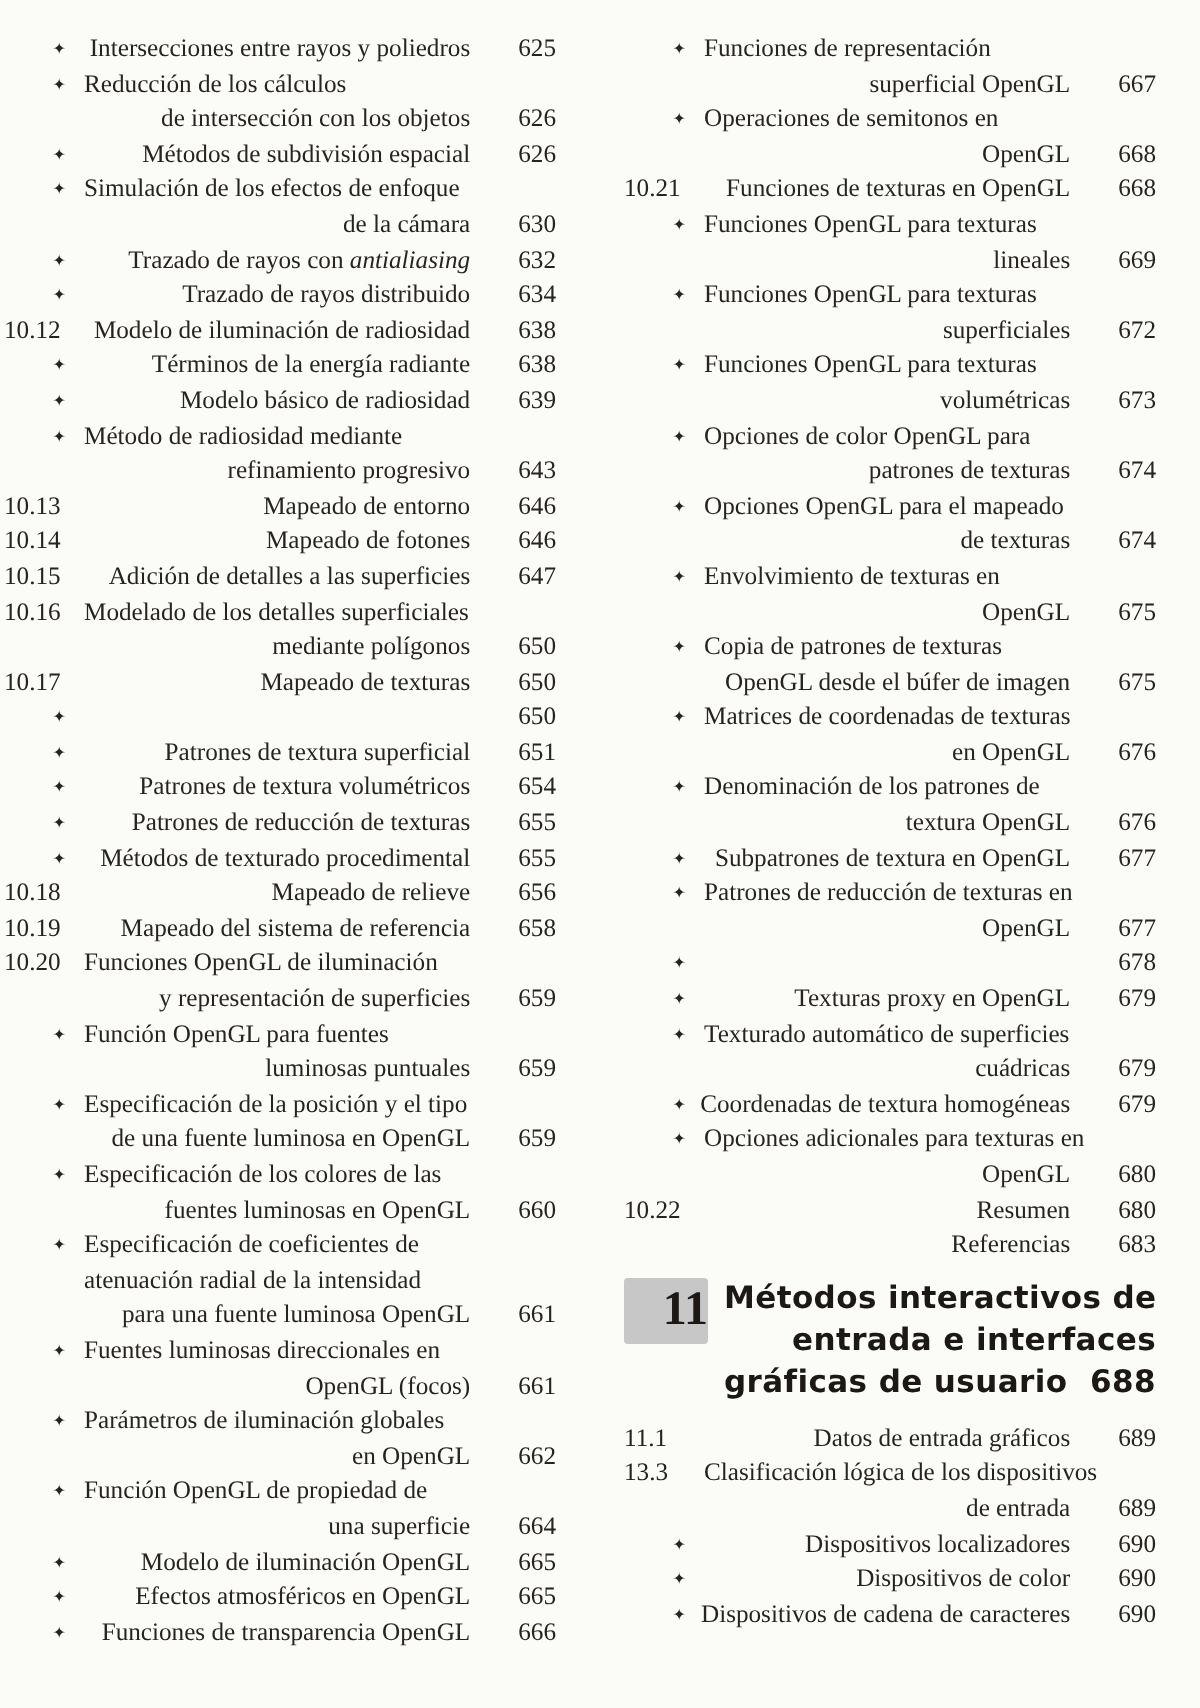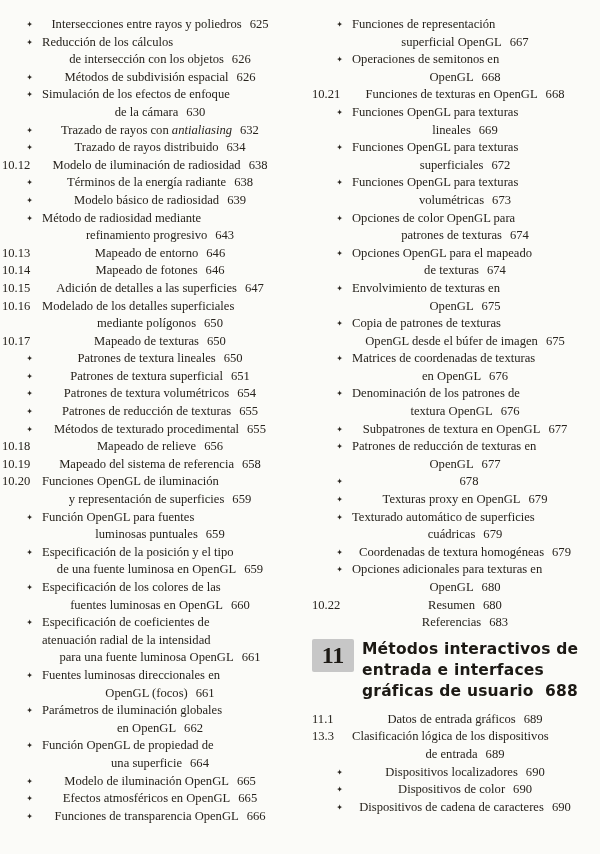"Intersecciones entre rayos y poliedros" .ln.last { gap: none -> 16px; justify-content: center -> flex-end }
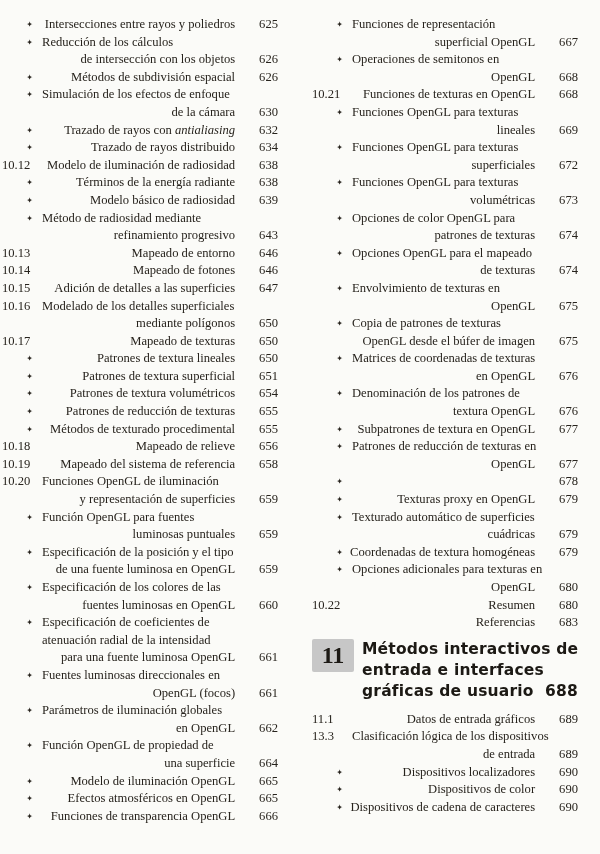"Patrones de textura lineales" span.txt { html: <span>Patrones de textura lineales</span> -> none }
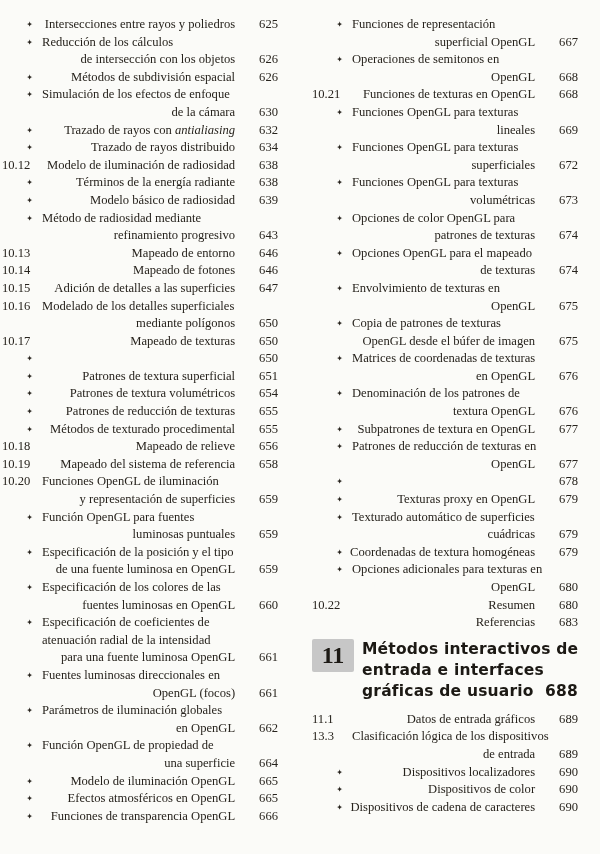"11" .ch-box { text-align: center -> right }
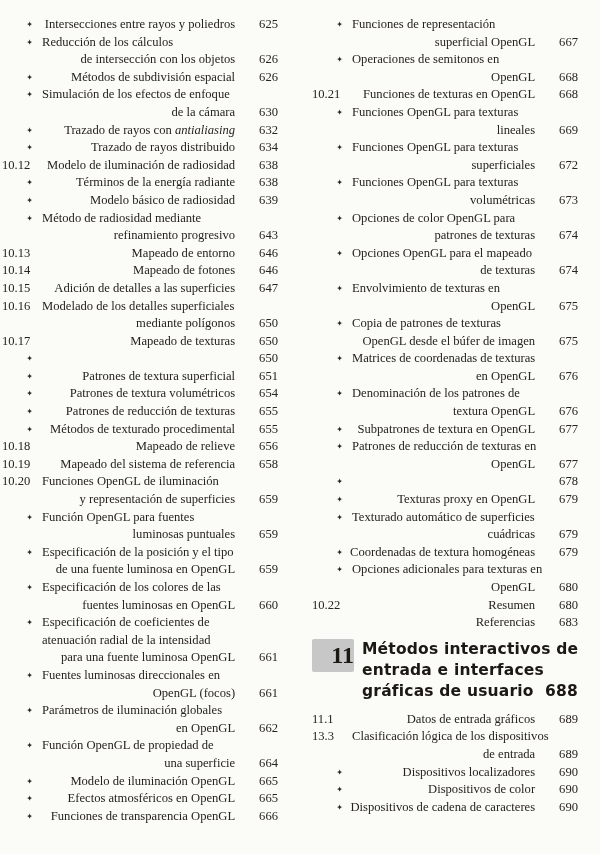"Métodos interactivos de" .ch-line { text-align: none -> right }
